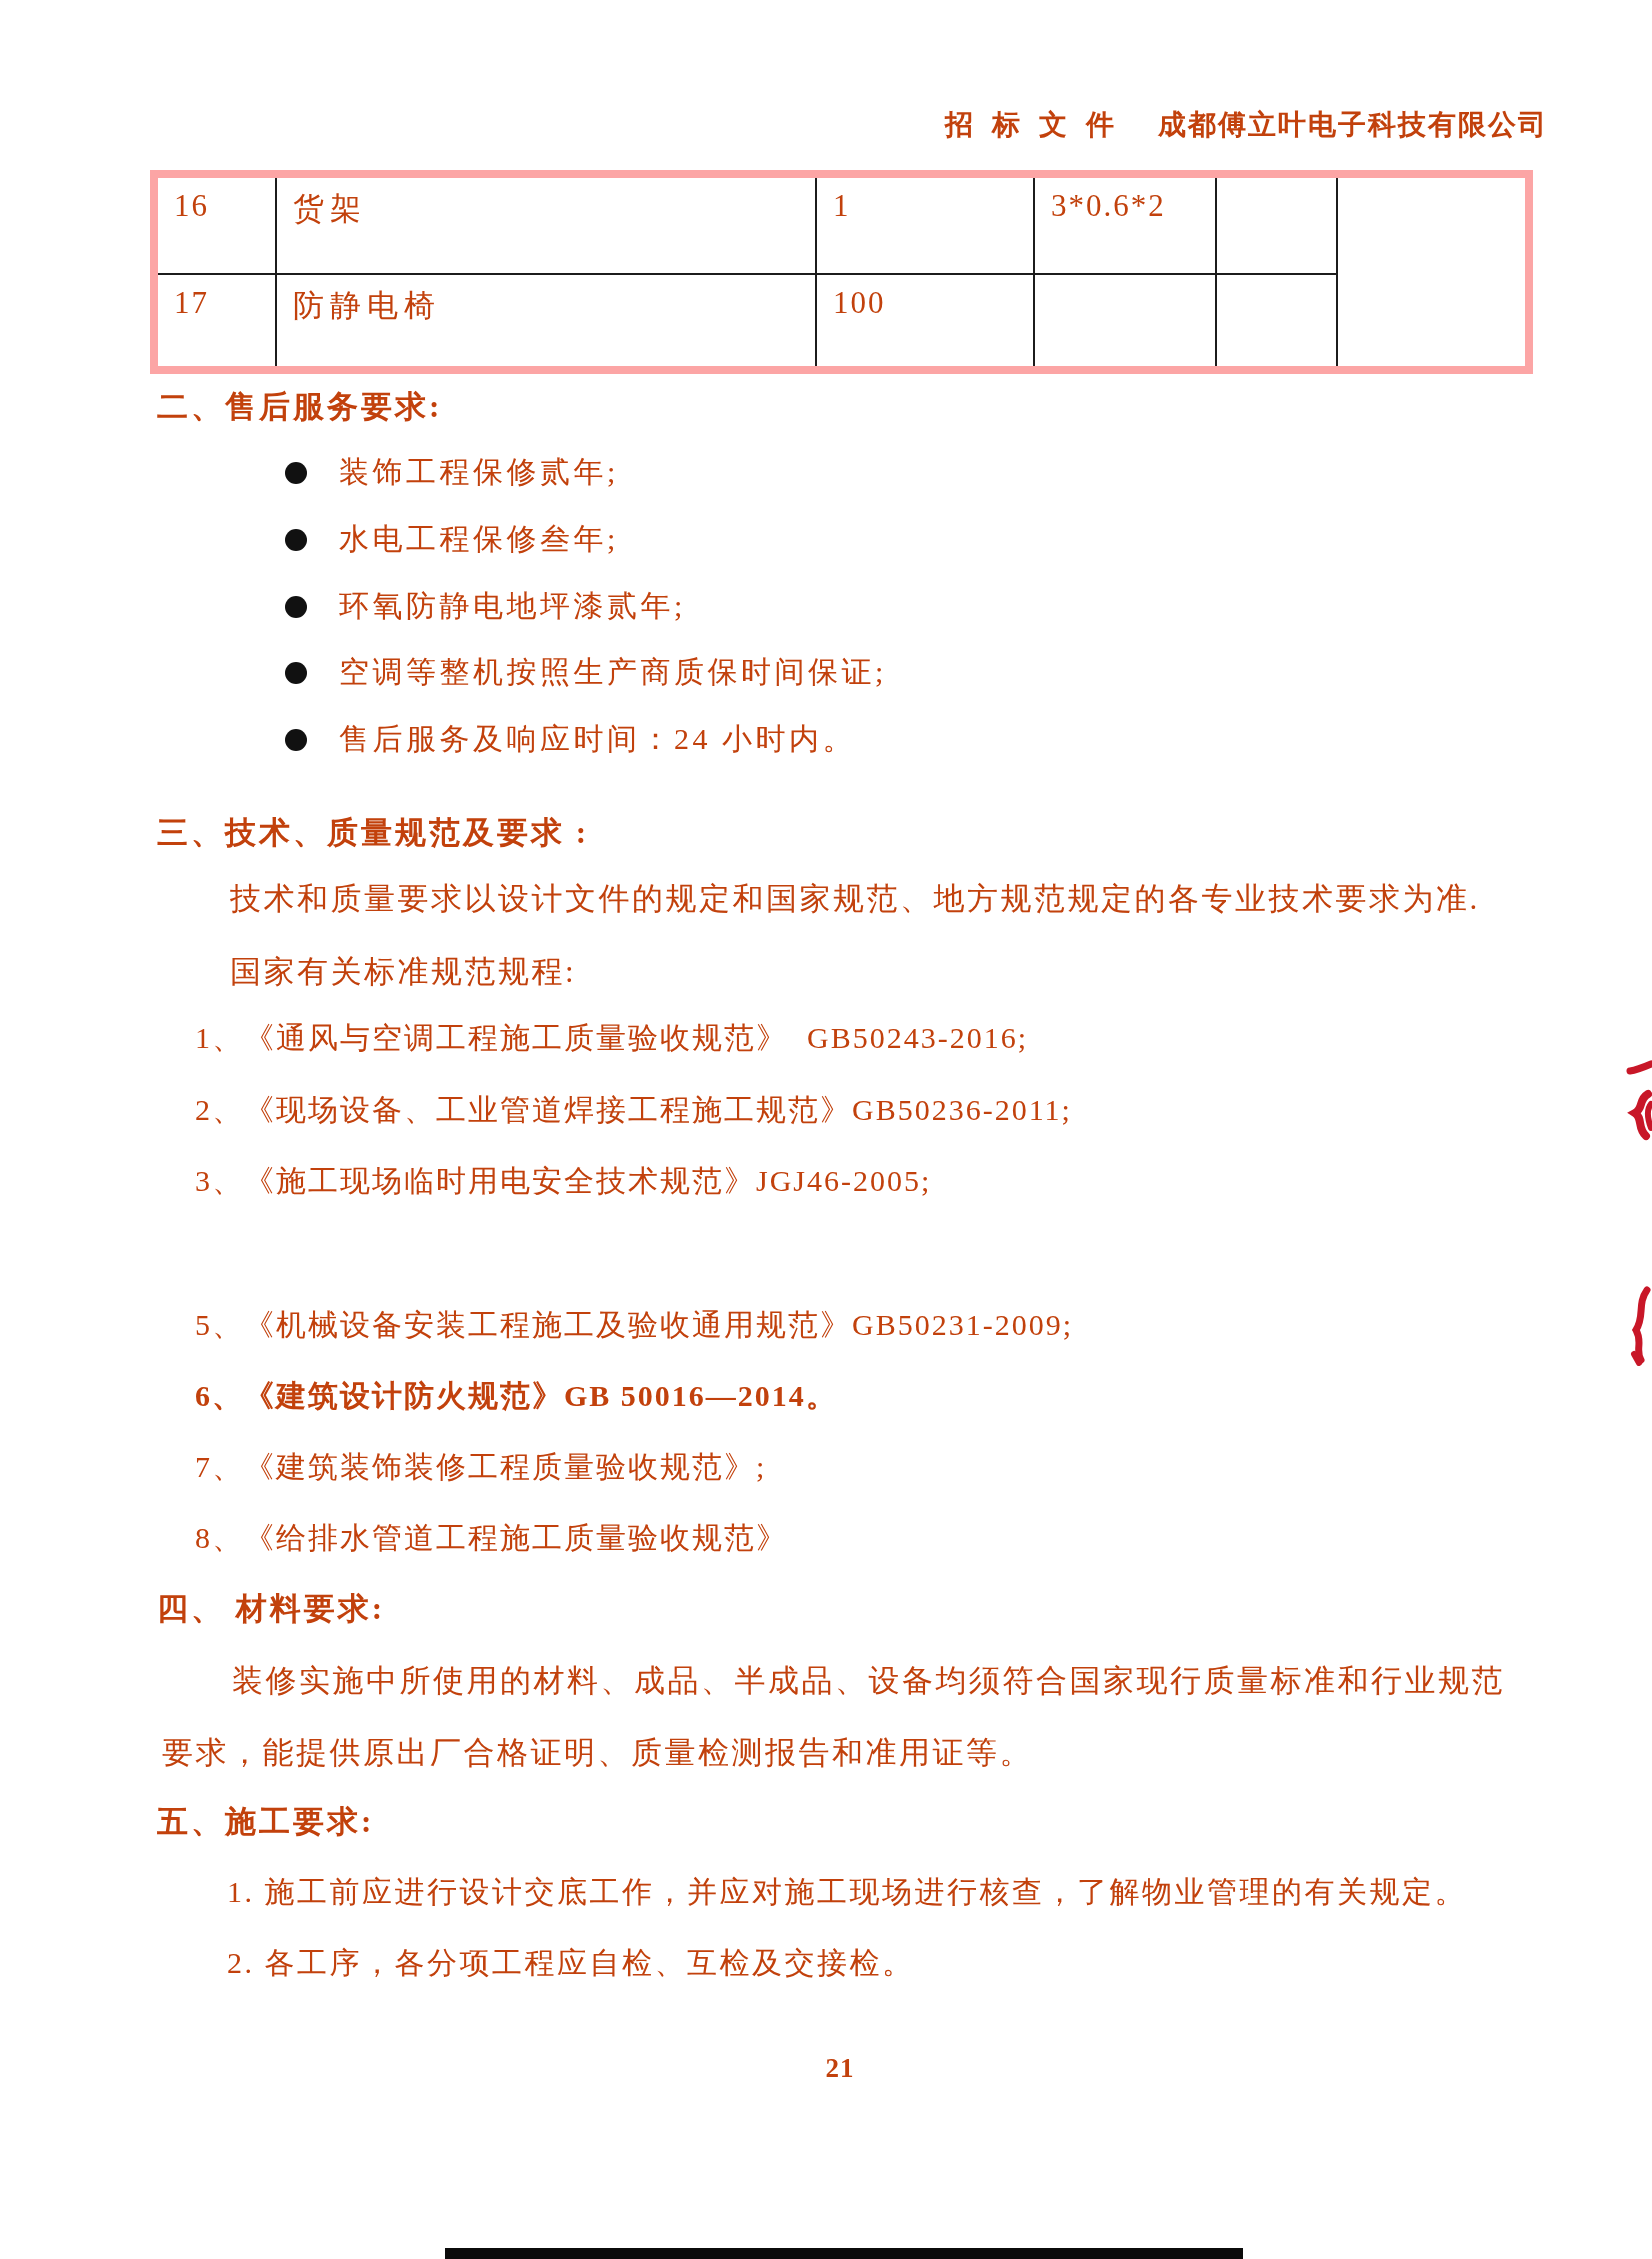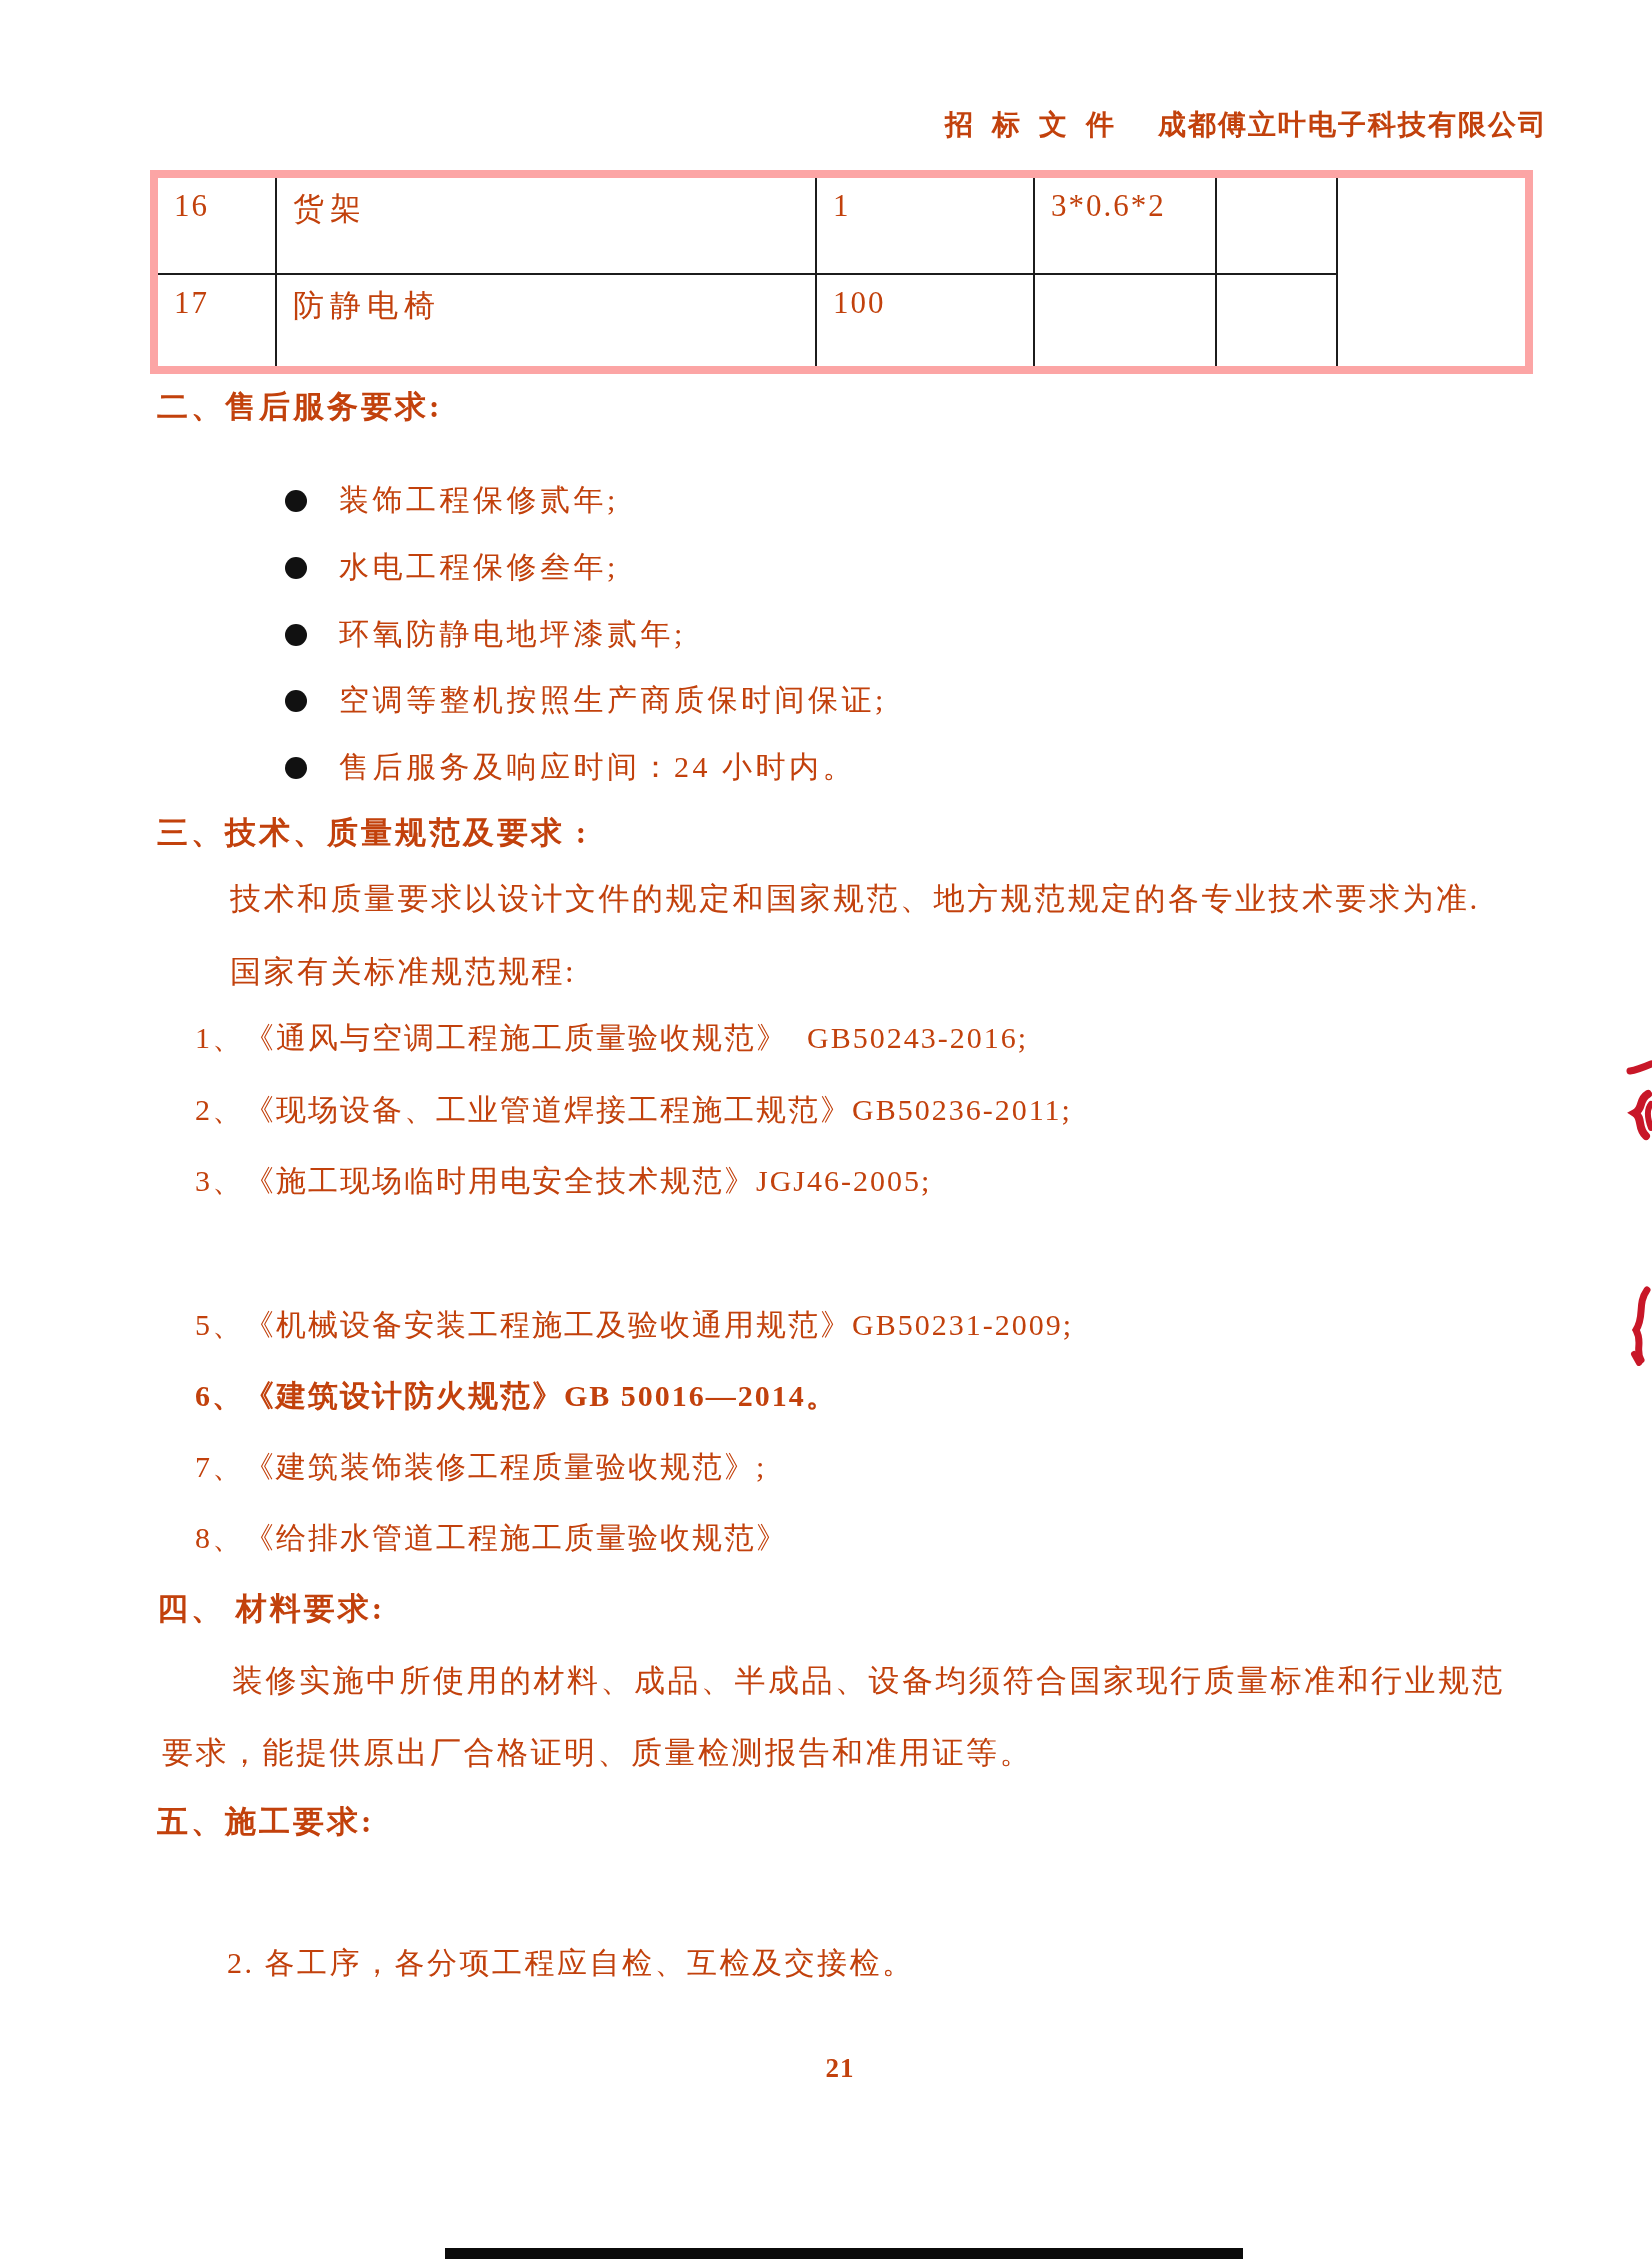"装饰工程保修贰年;" .bullet-row { margin-top: 28px -> none }
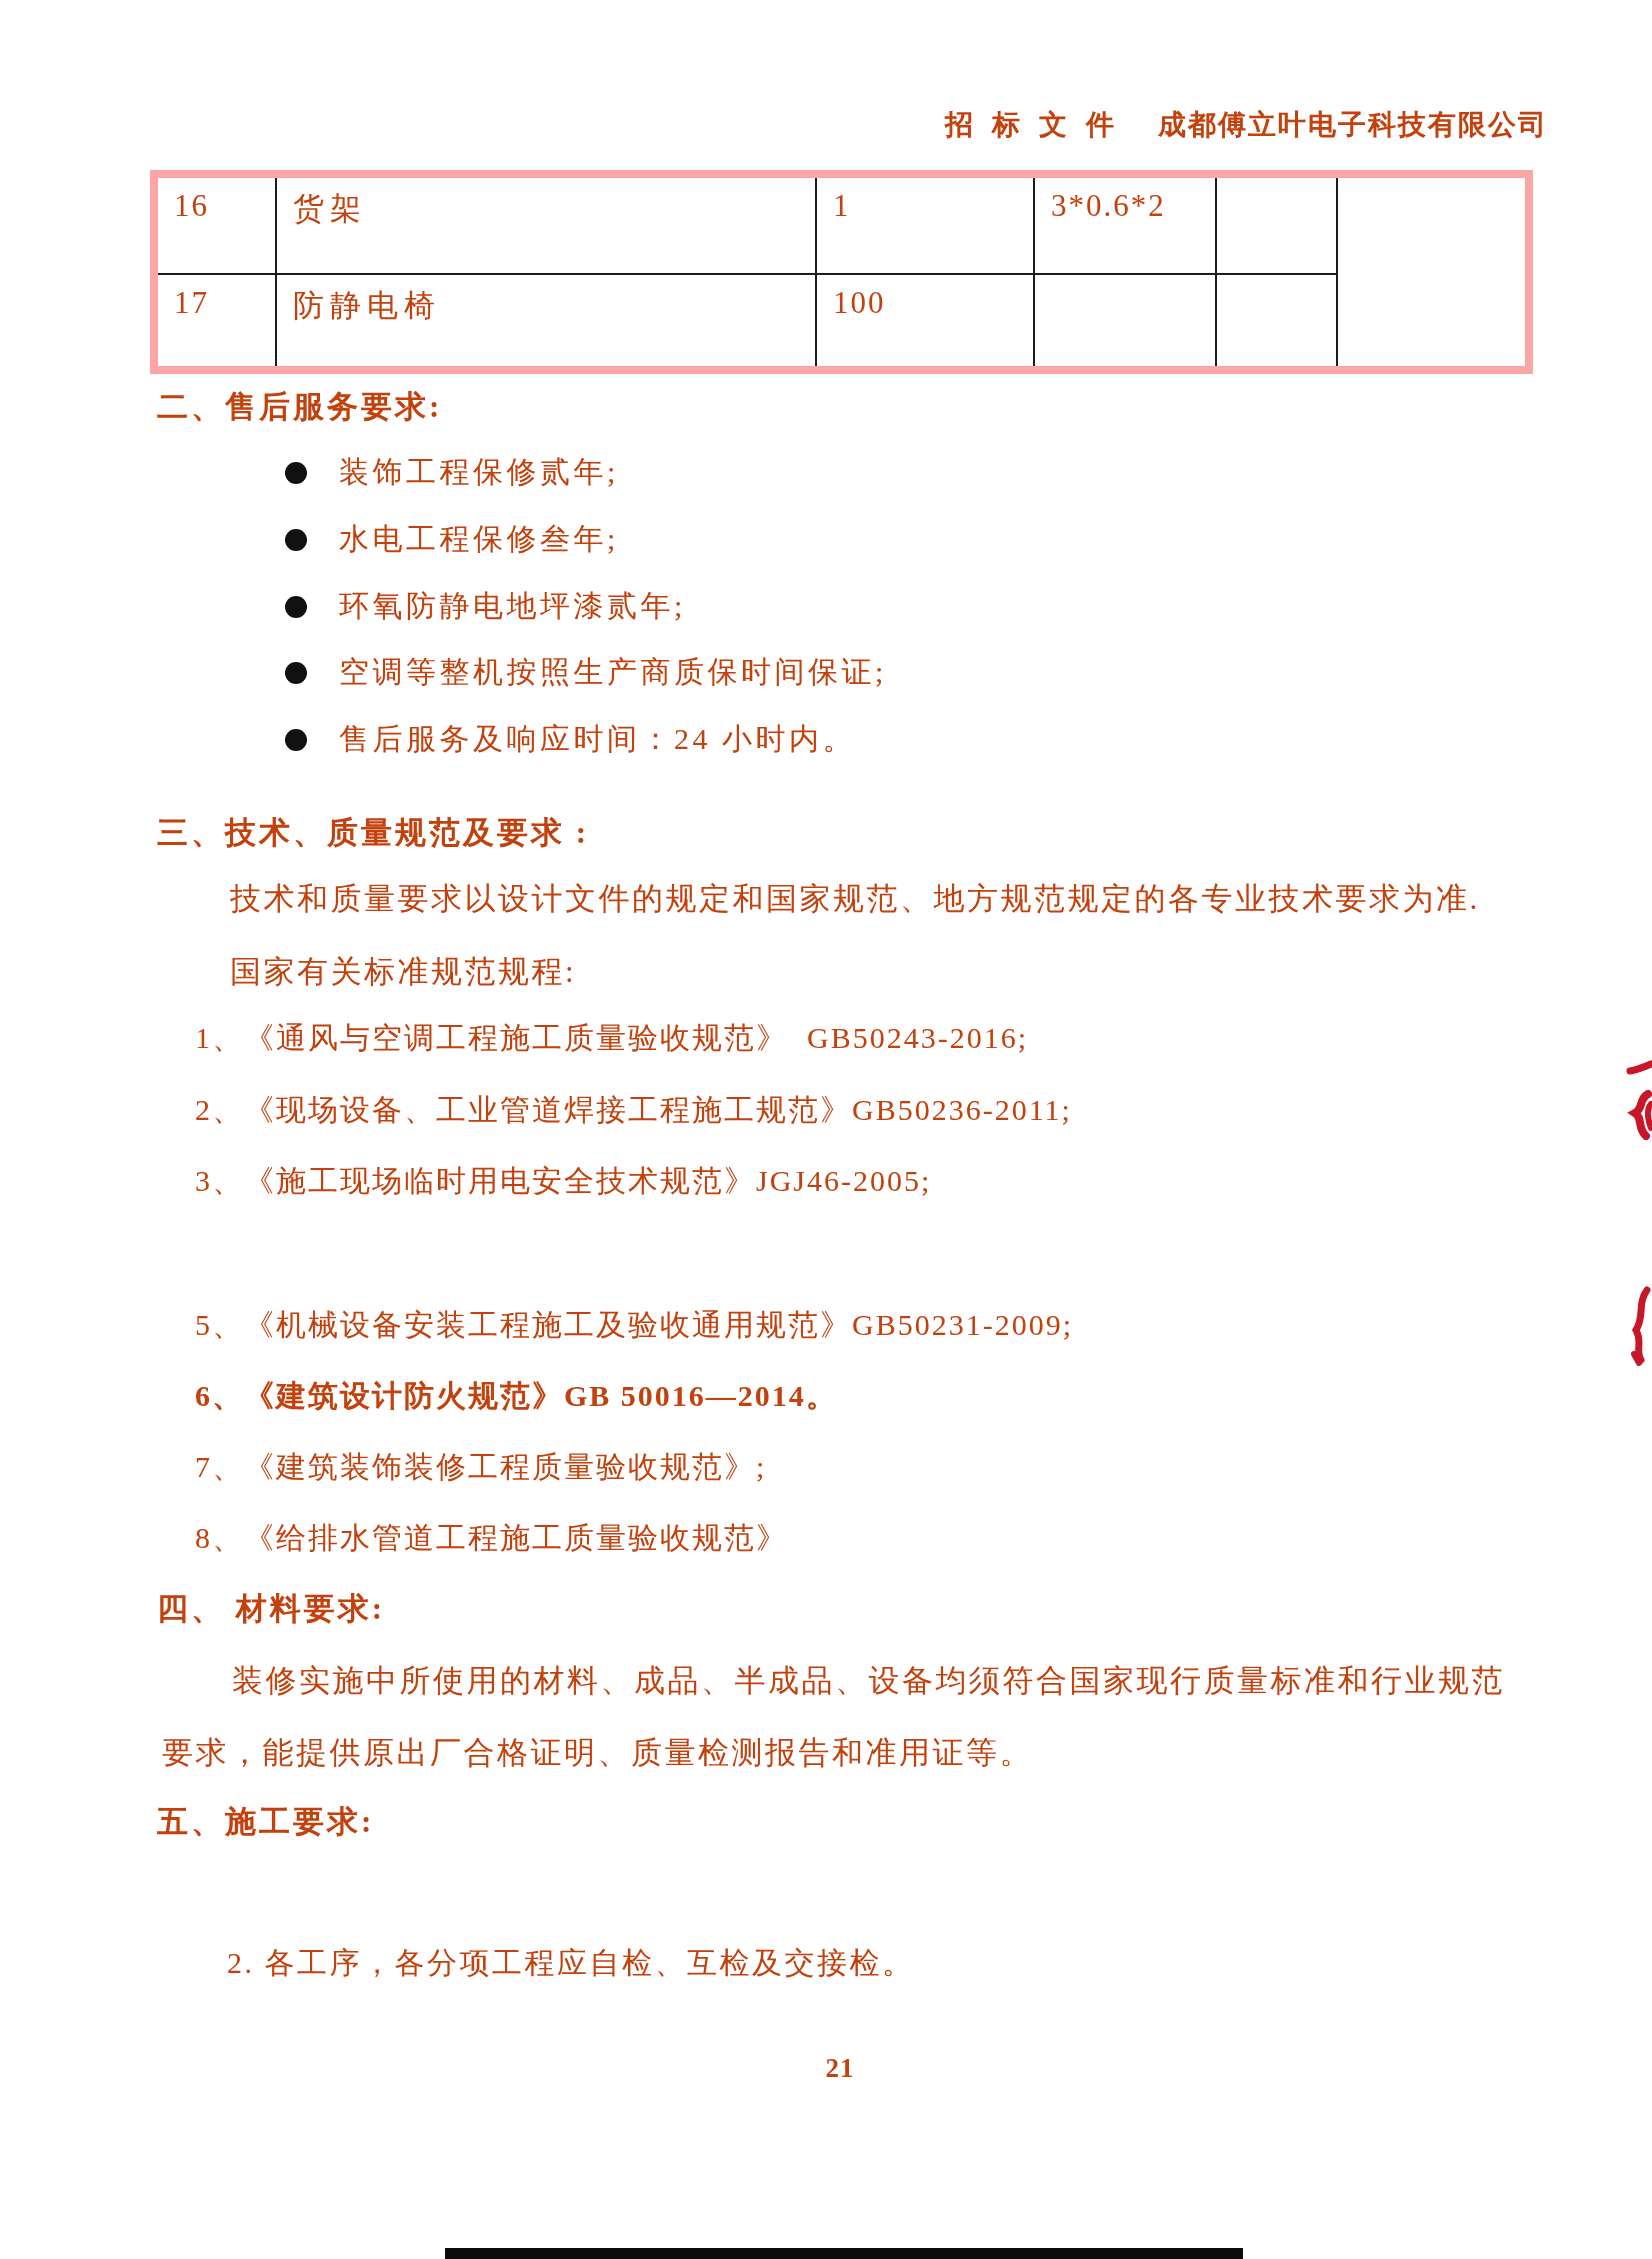"1. 施工前应进行设计交底工作，并应对施工现场进行核查，了解物业管理的有关规定。" div.c-item { html: none -> <div>1. 施工前应进行设计交底工作，并应对施工现场进行核查，了解物业管理的有关规定。</div> }
